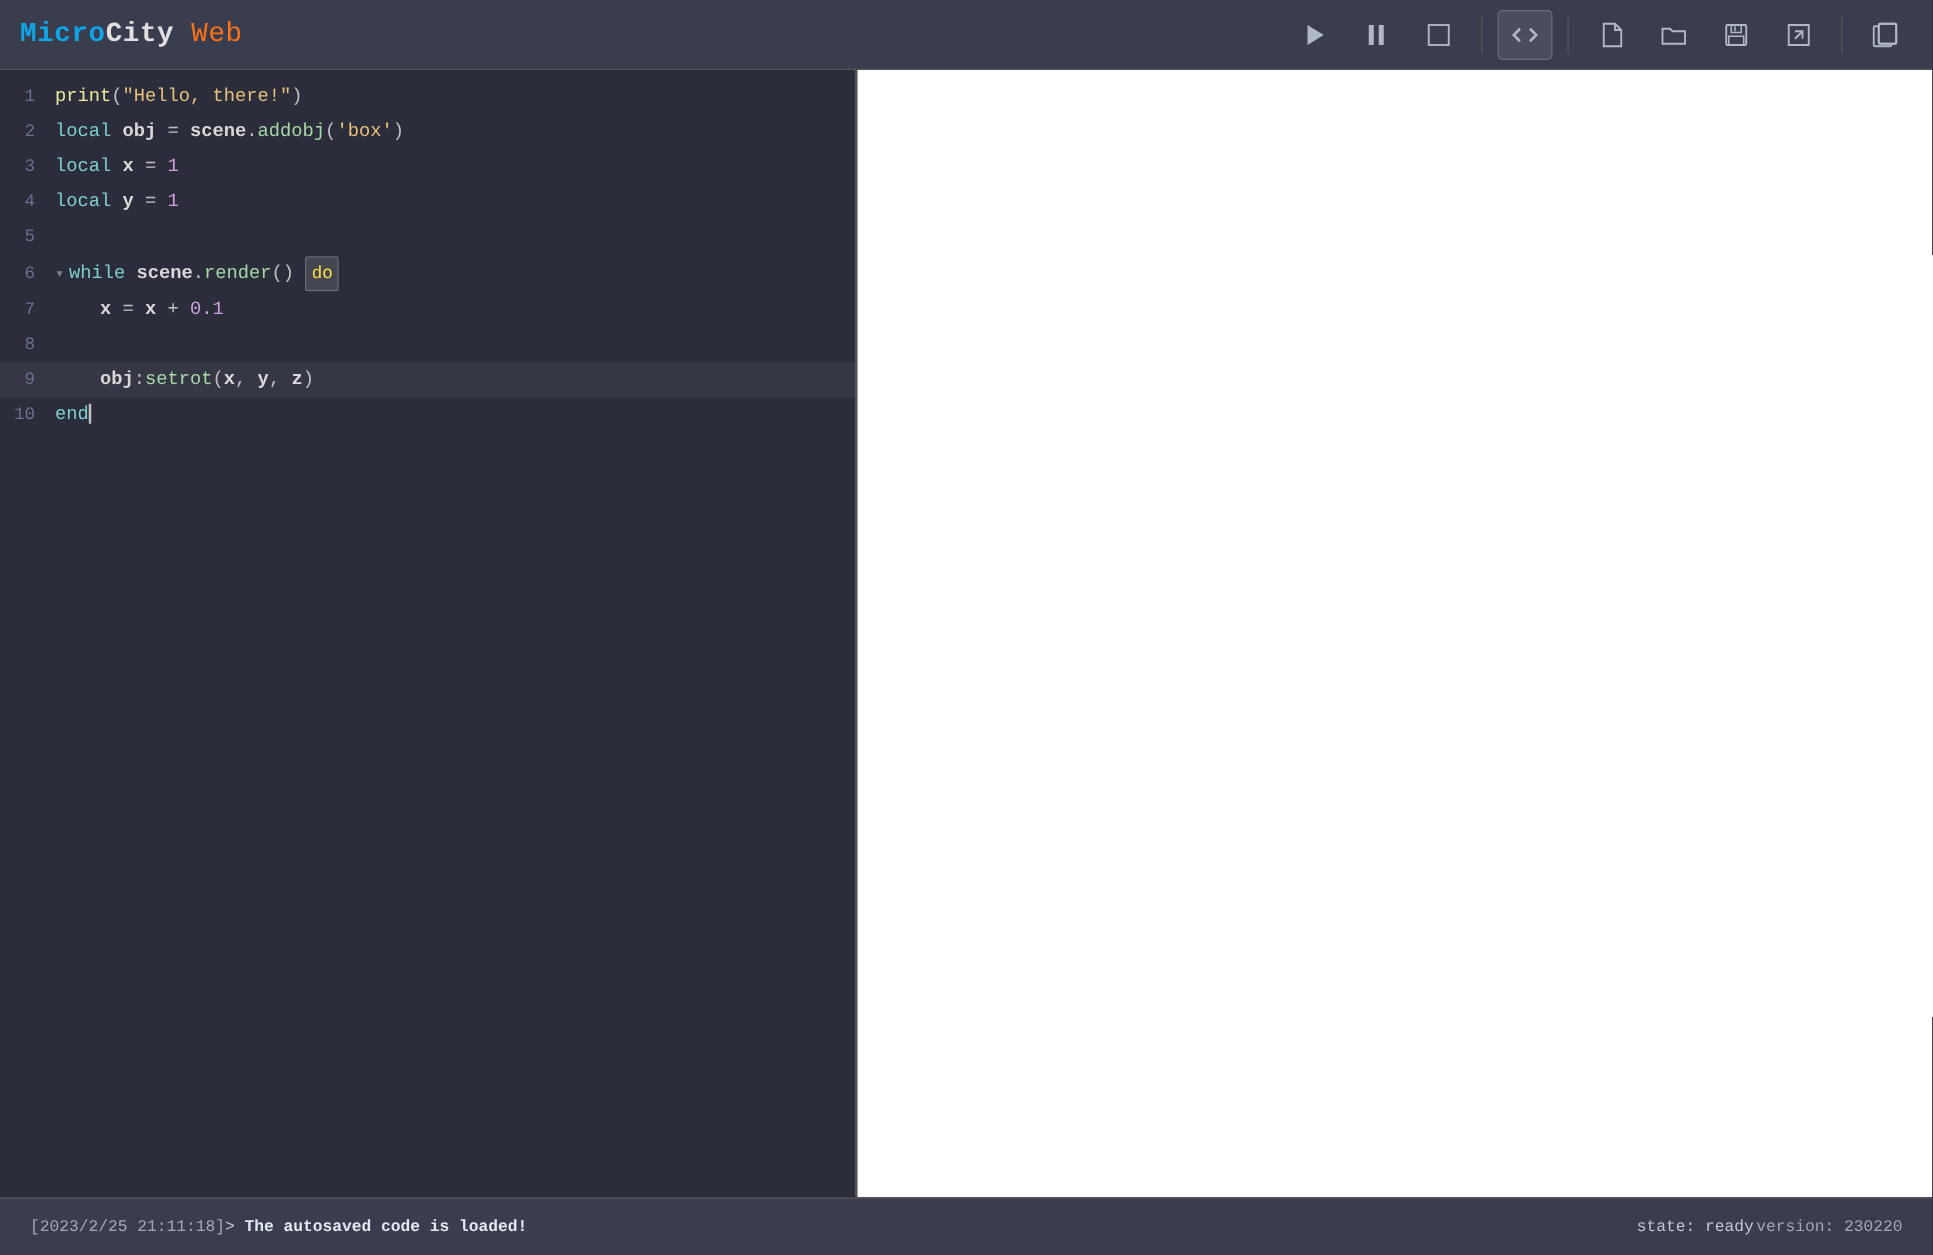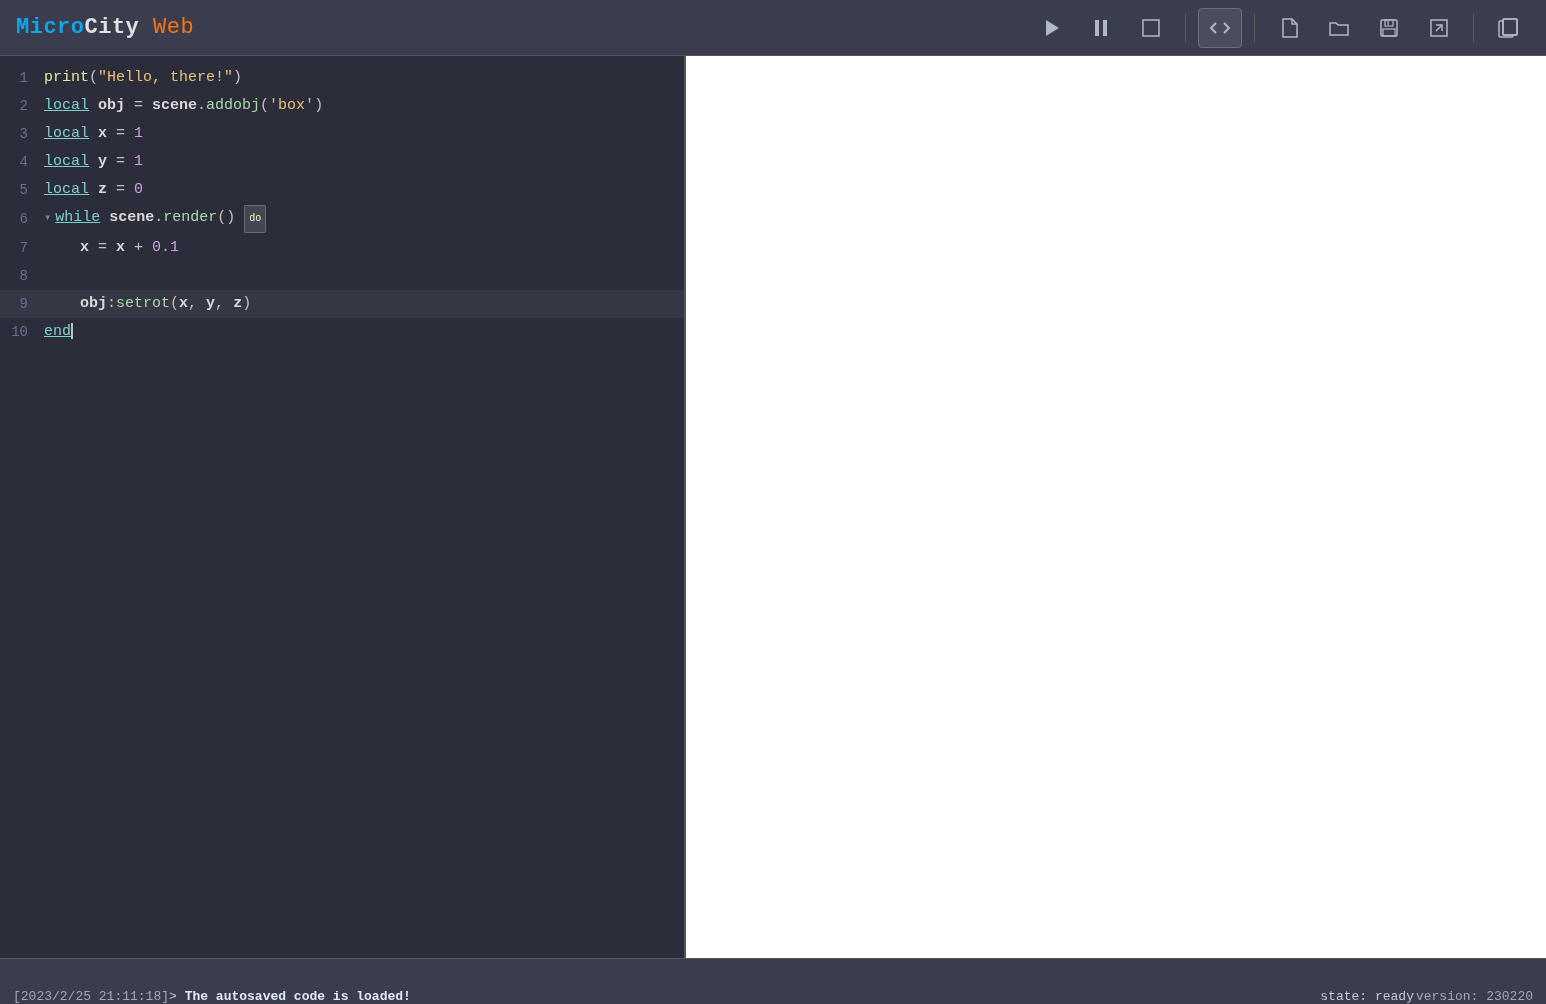"local" .kw { text-decoration: underline -> none }
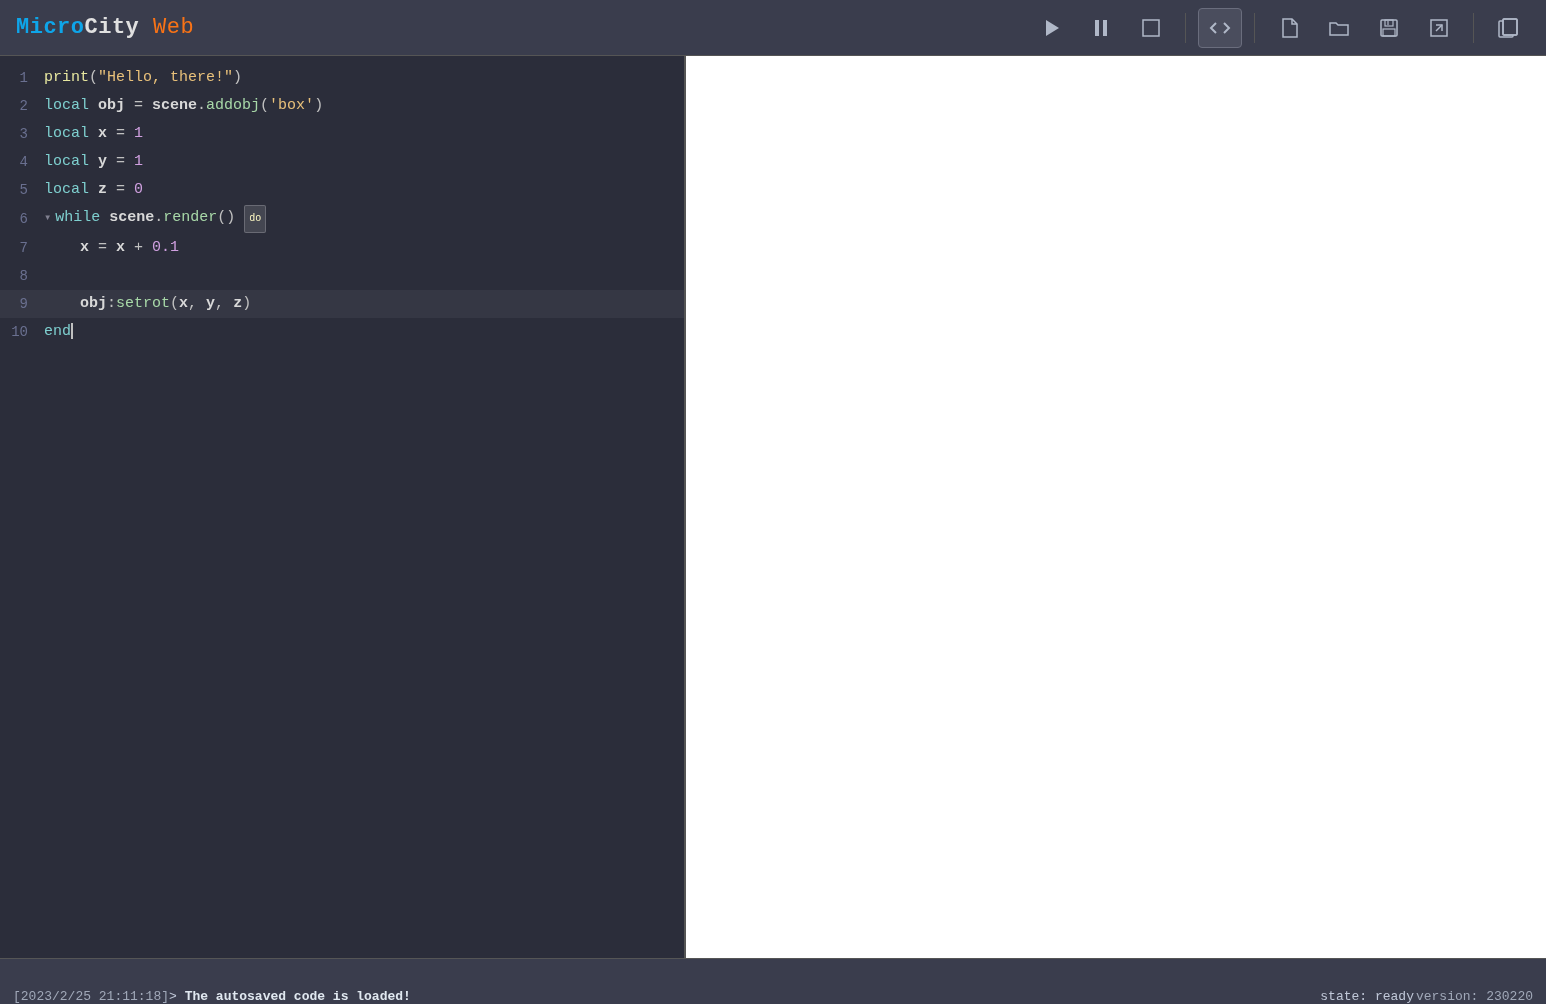"local z = 0" span.line-content { html: <span><span>local</span><span> z </span><span>=</span><span> 0</span></span> -> none }
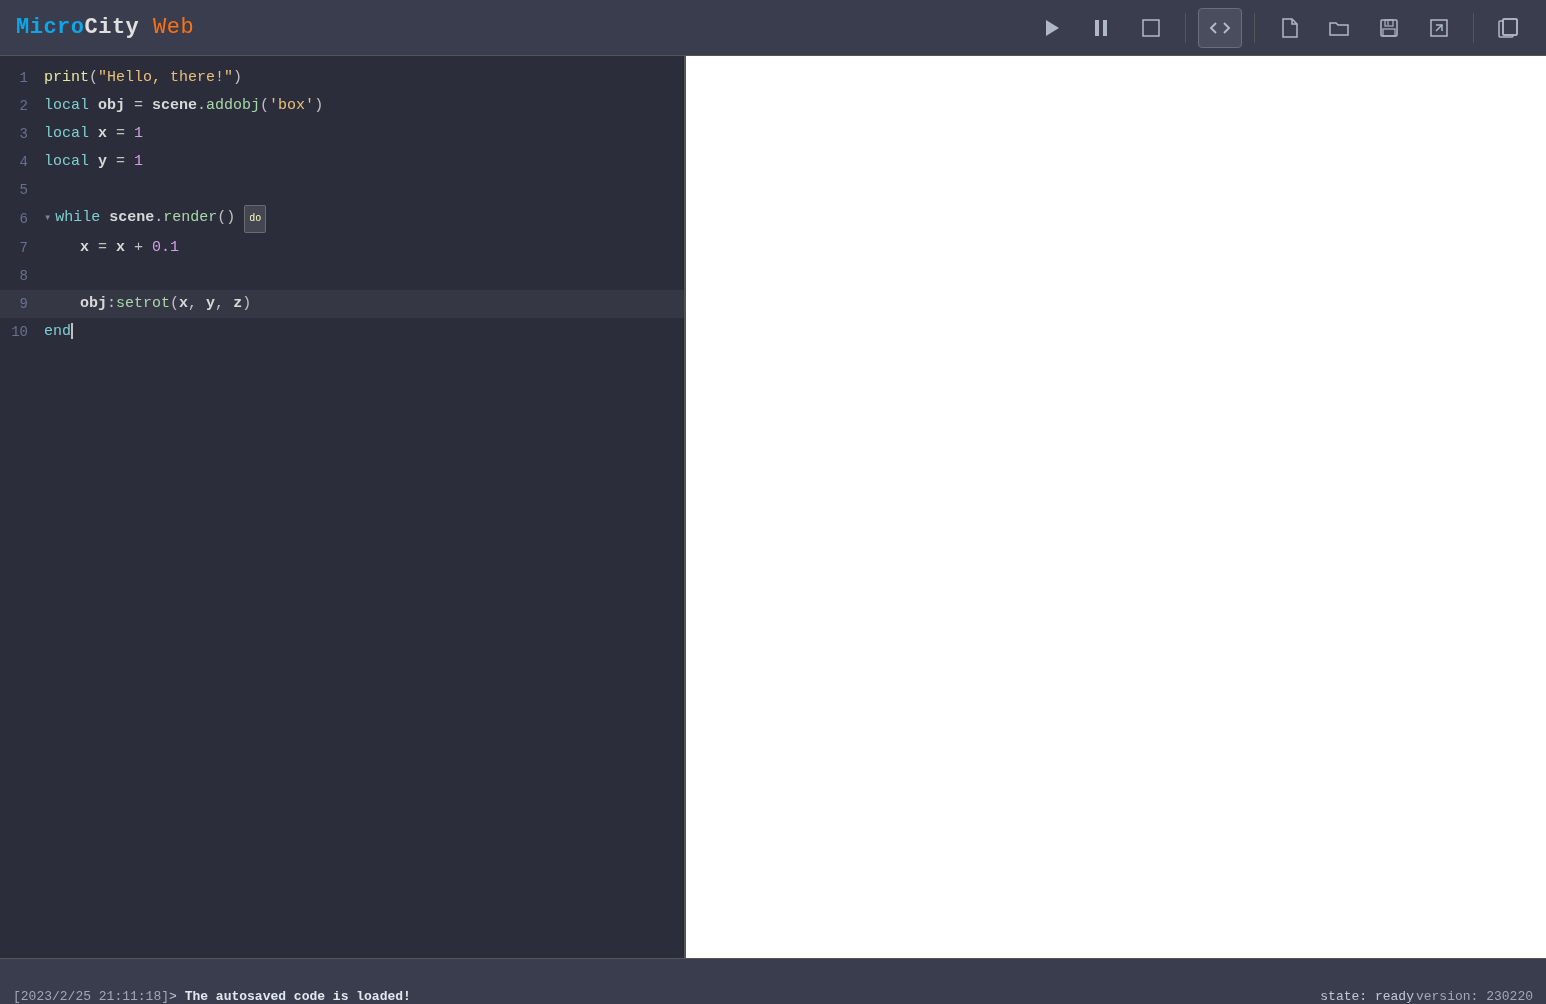"do" .kw-badge { color: #fef9c3 -> #fde047; font-size: 10px -> 14px }
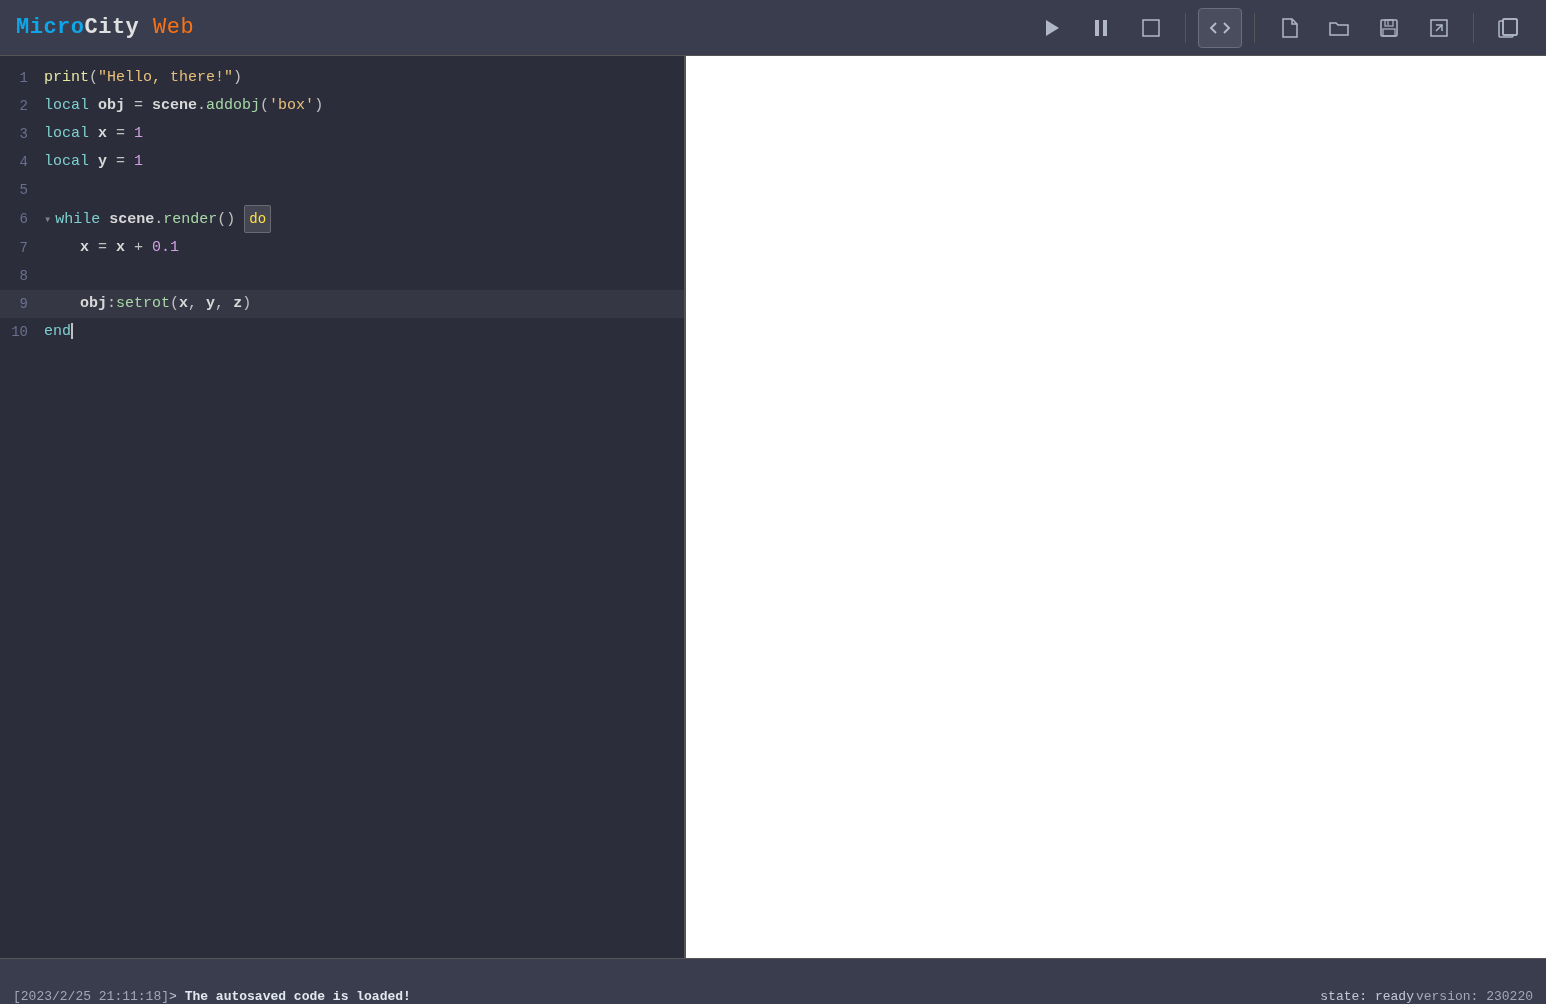"[2023/2/25 21:11:18]> The autosaved code" #statusbar { align-items: flex-end -> center; padding: 0 13px -> 0 24px }
